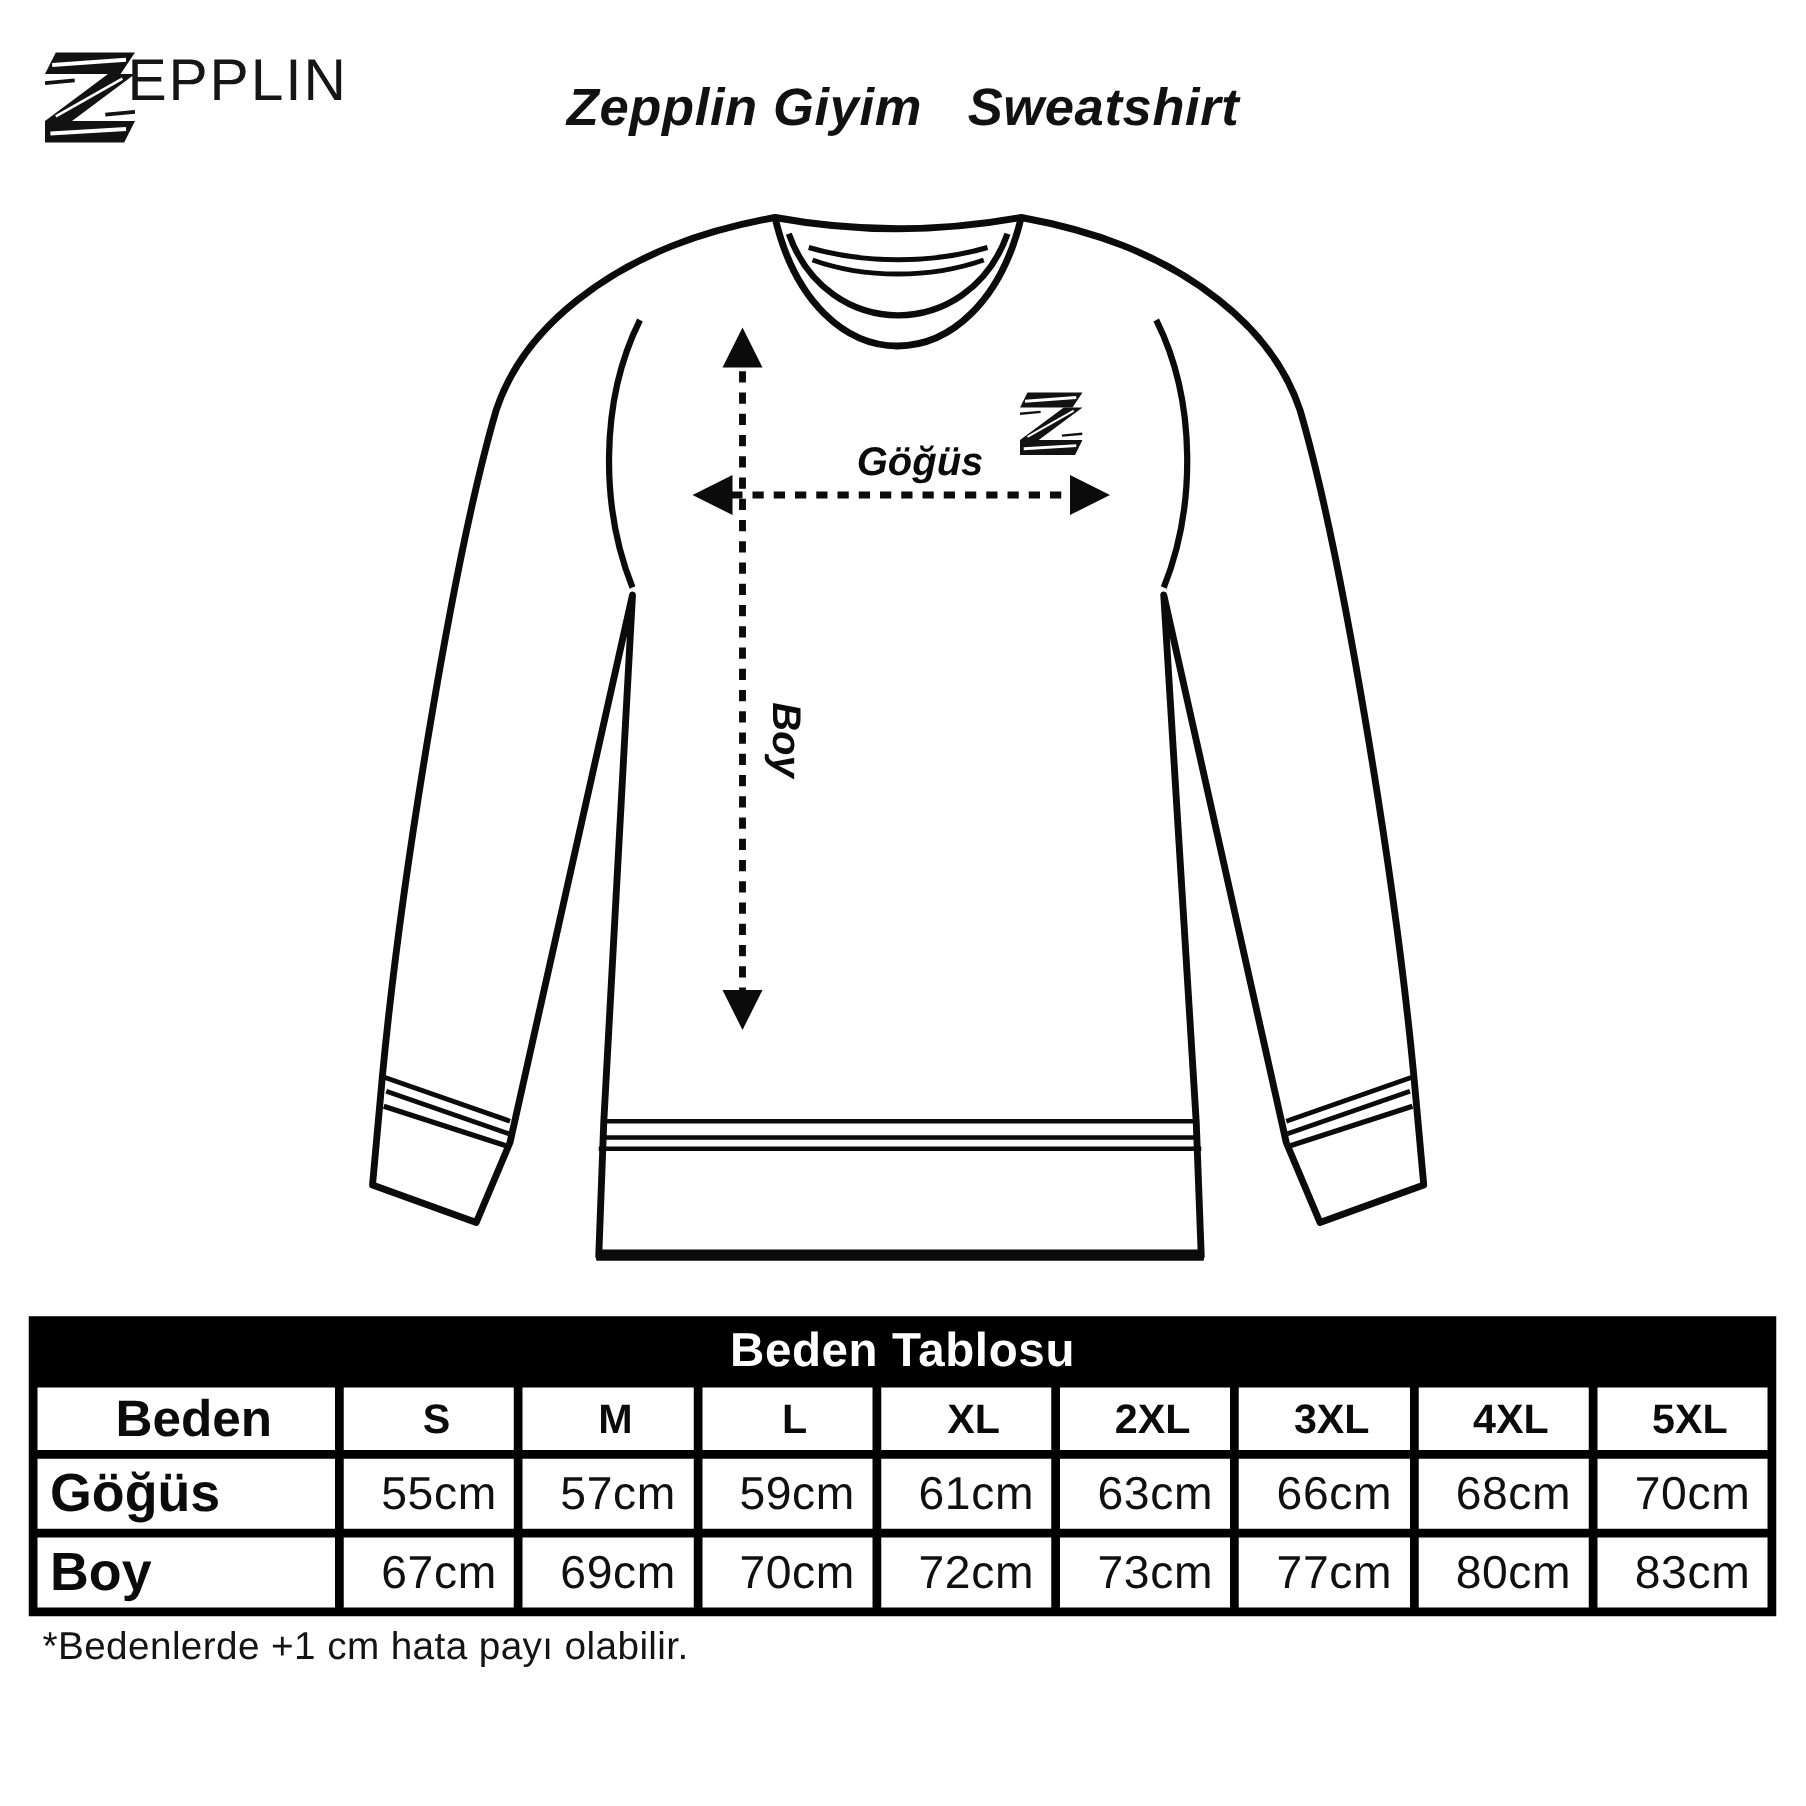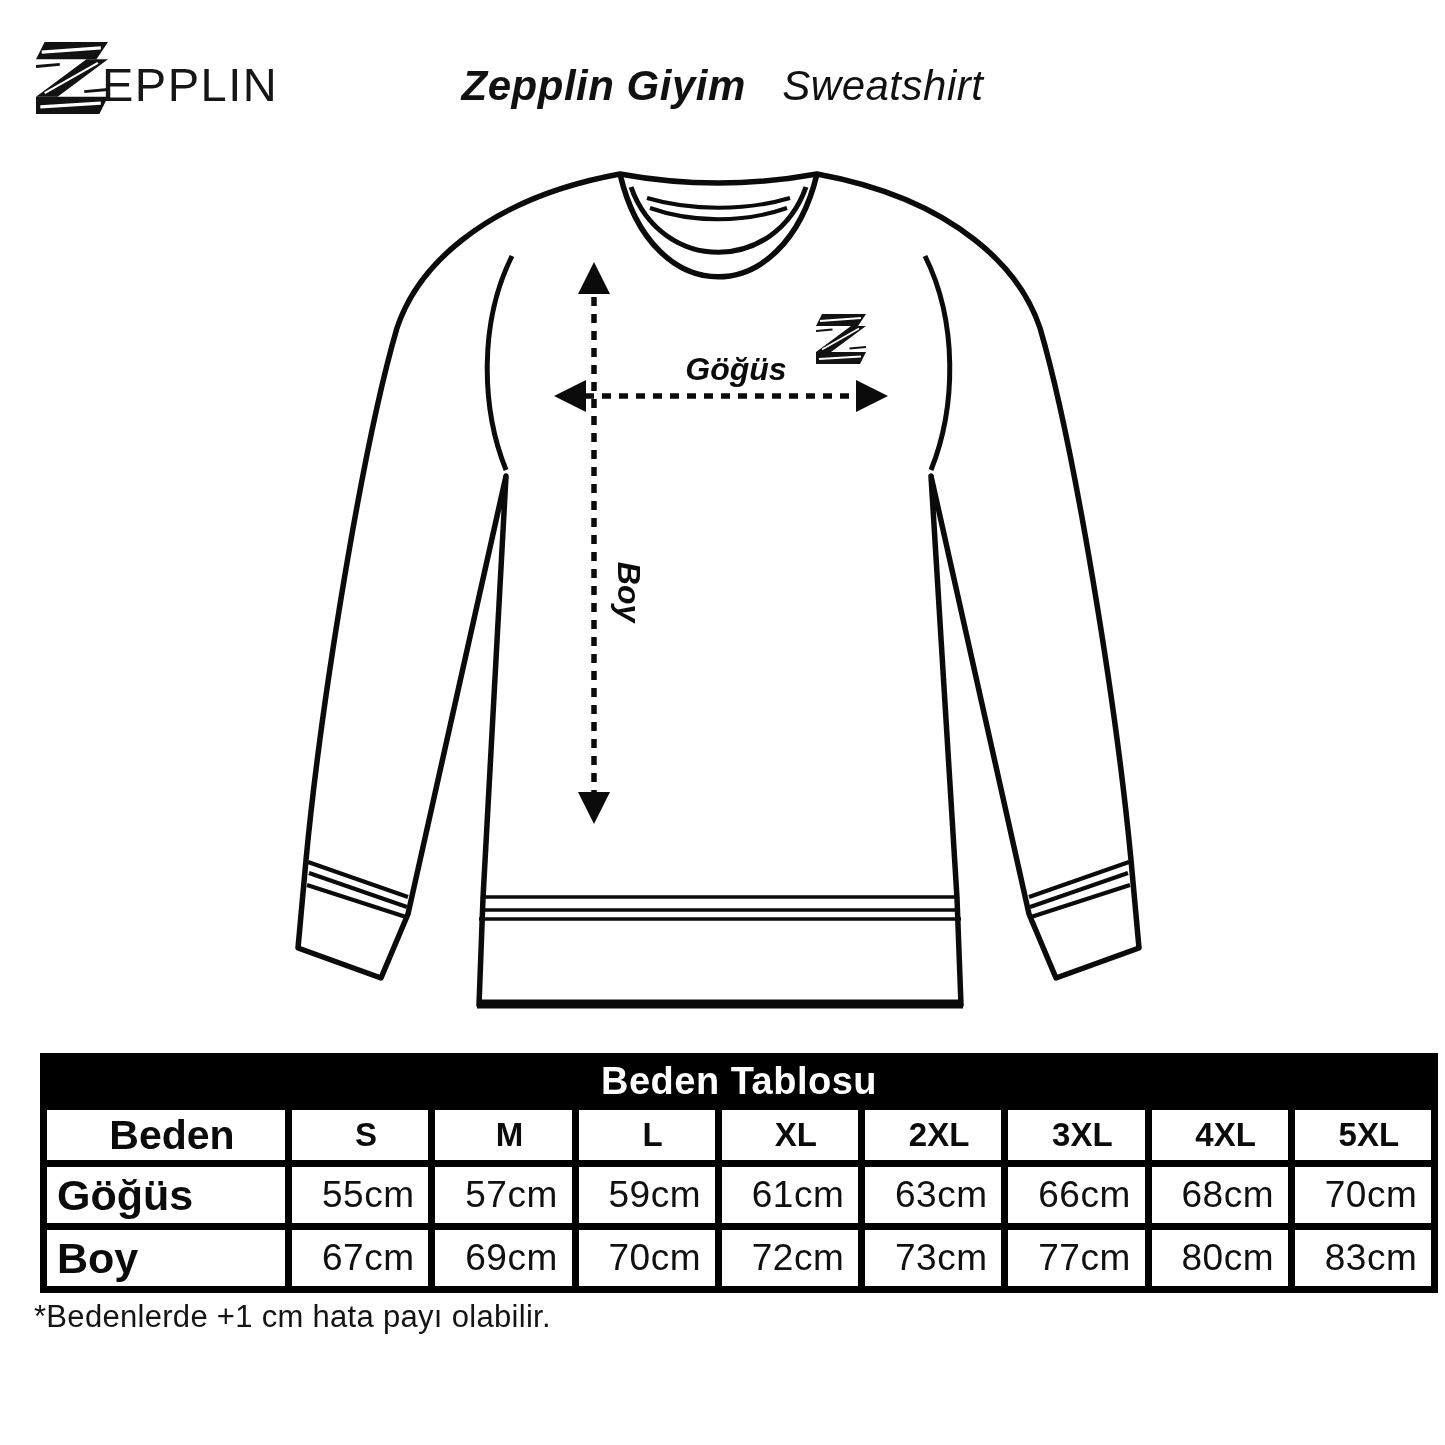"EPPLIN" .brand { align-items: flex-end -> flex-start }
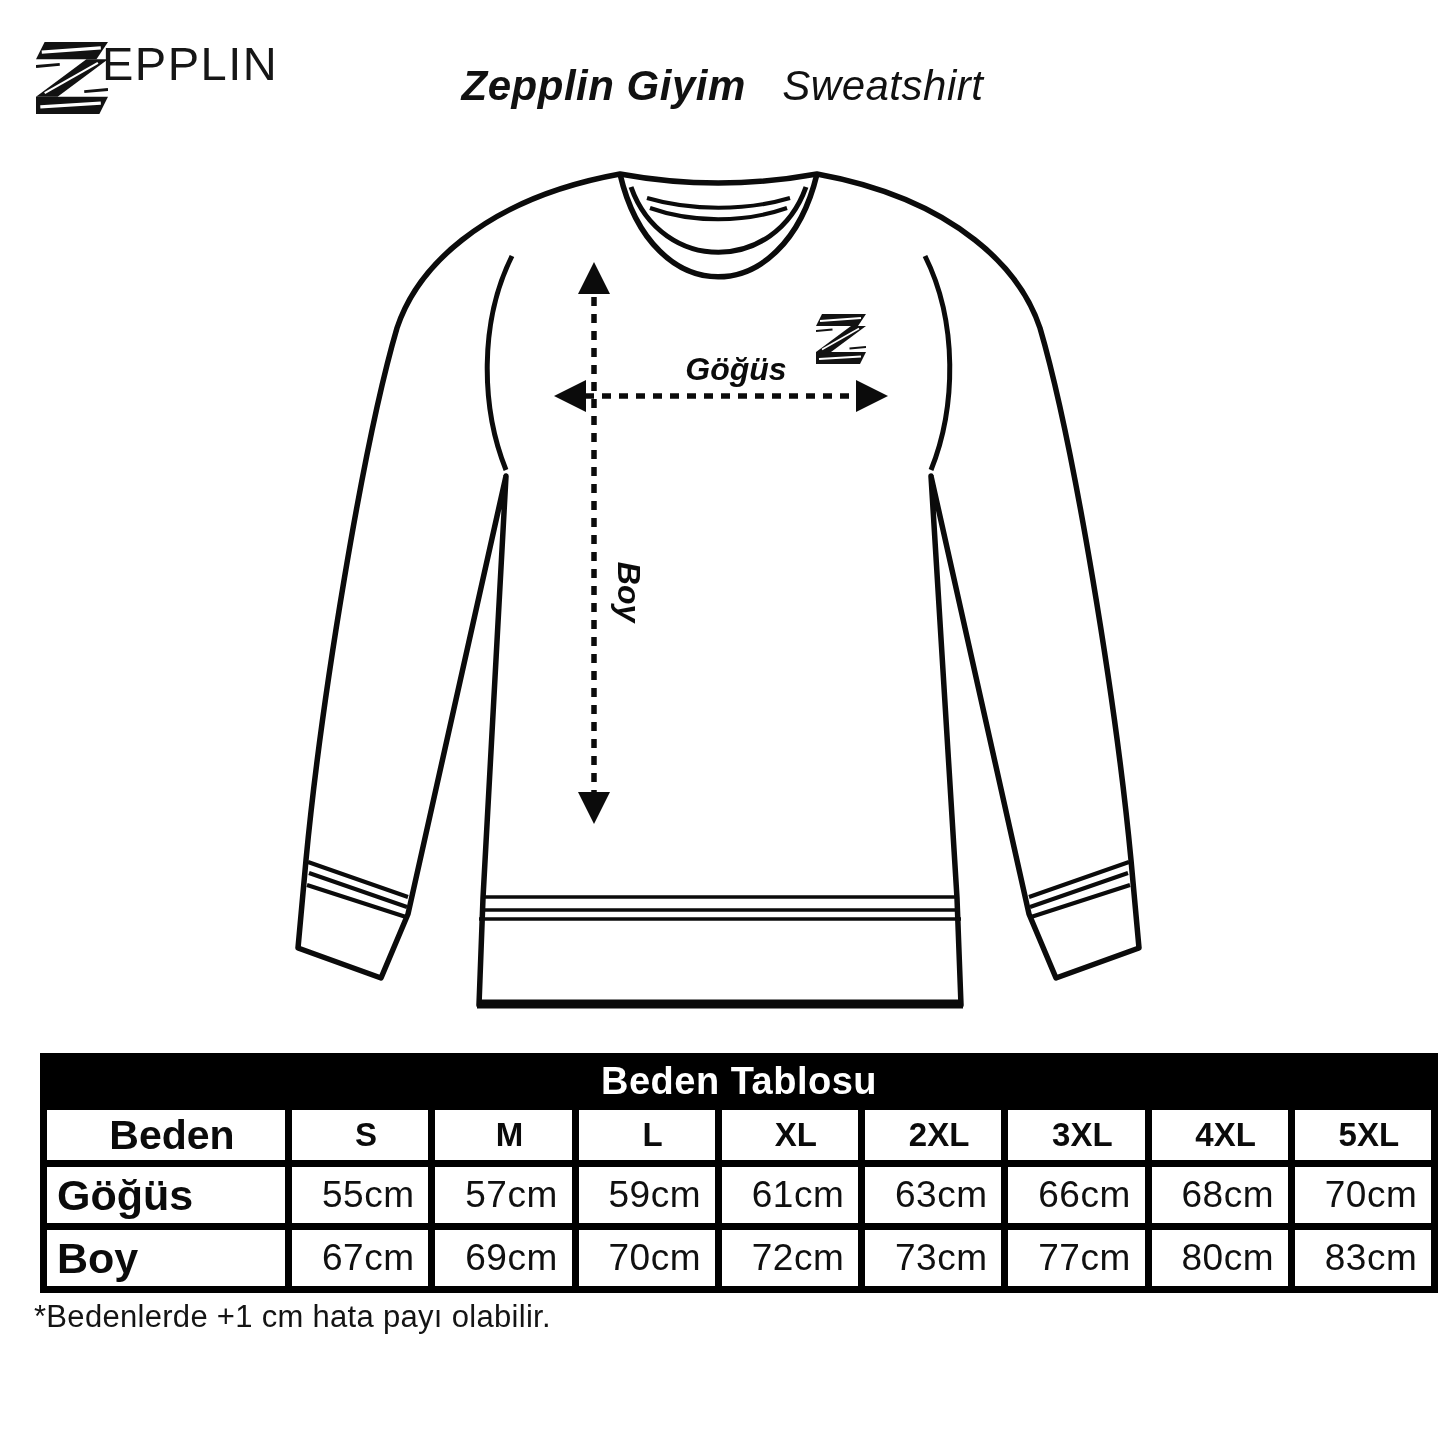"Sweatshirt" .page-title .t-bold { font-weight: 400 -> 700 }
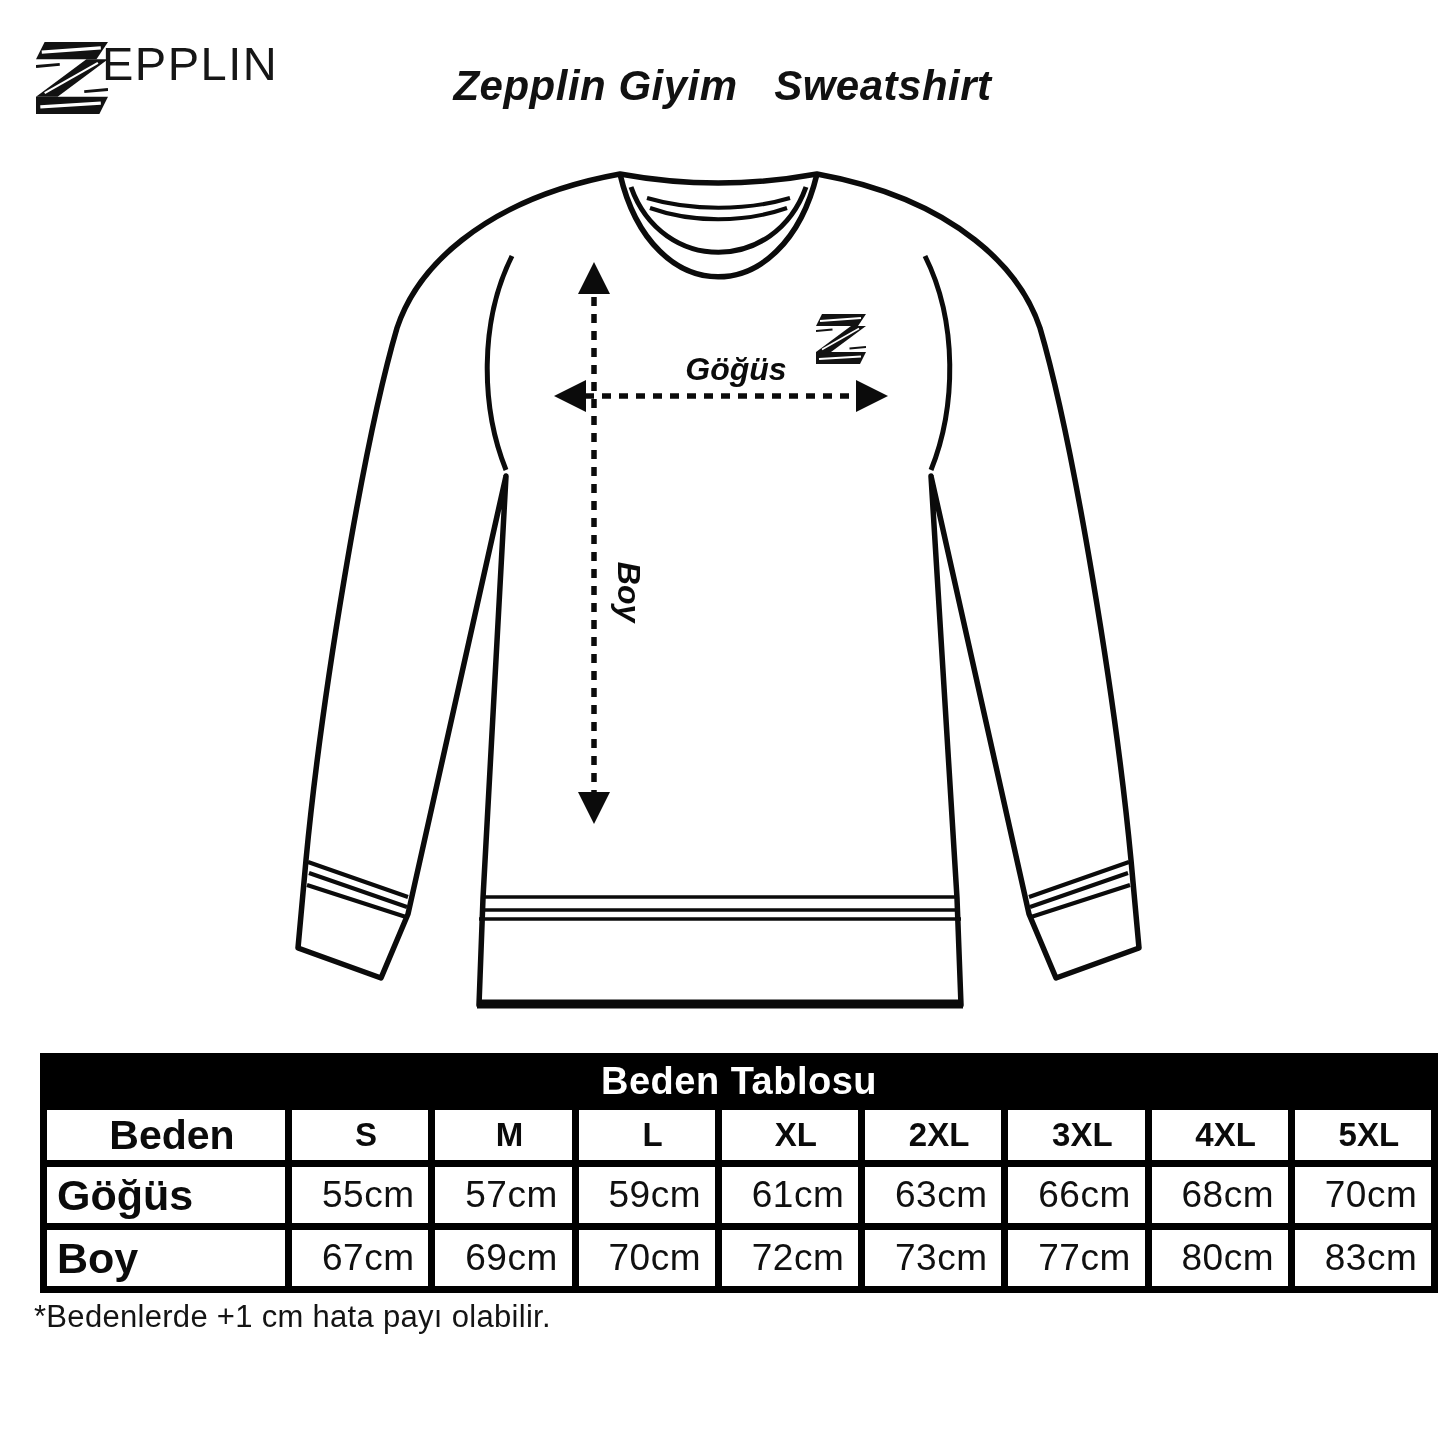"Beden Tablosu" .size-table { left: 40px -> 23px }
